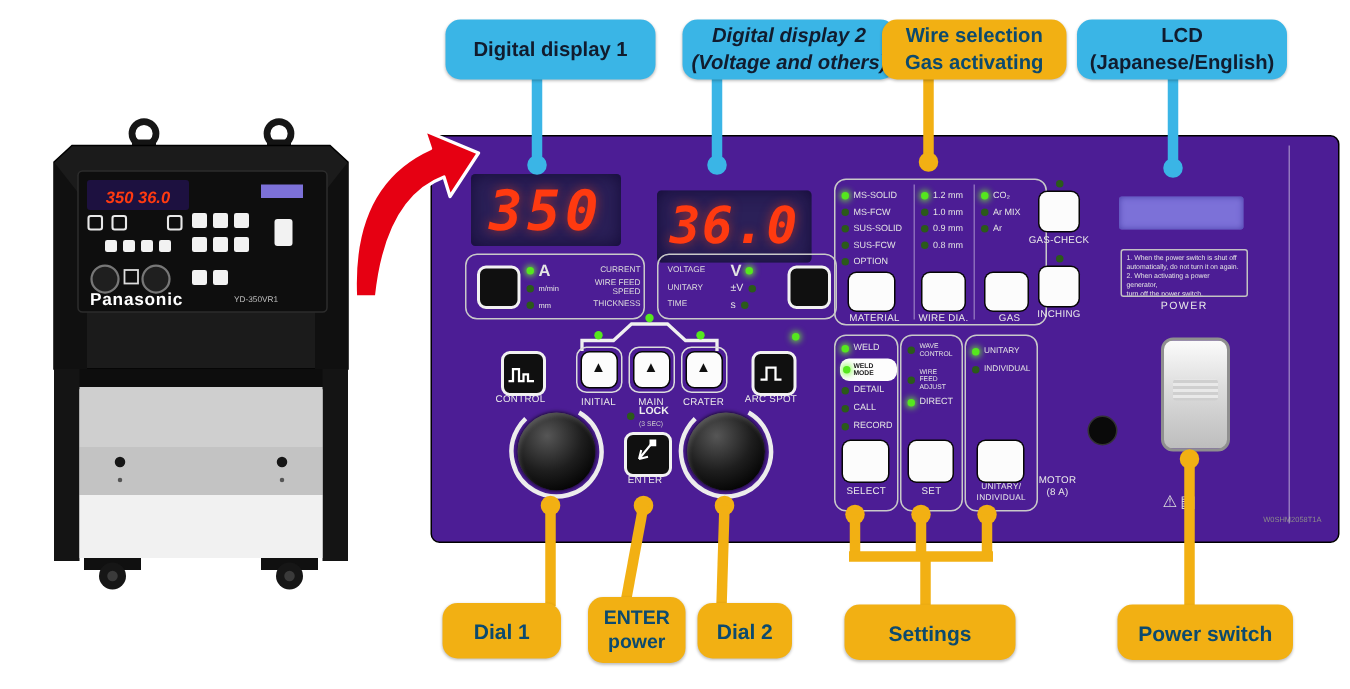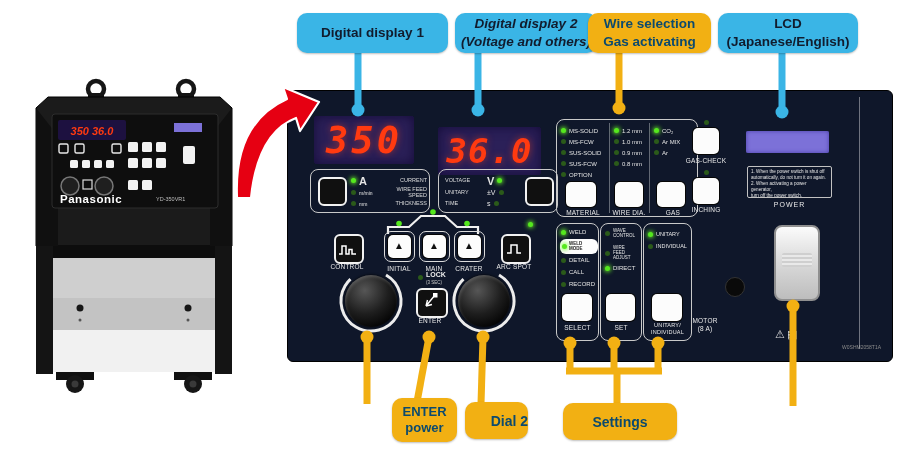"Digital display 1" div.callout { width: 151px -> 140px }
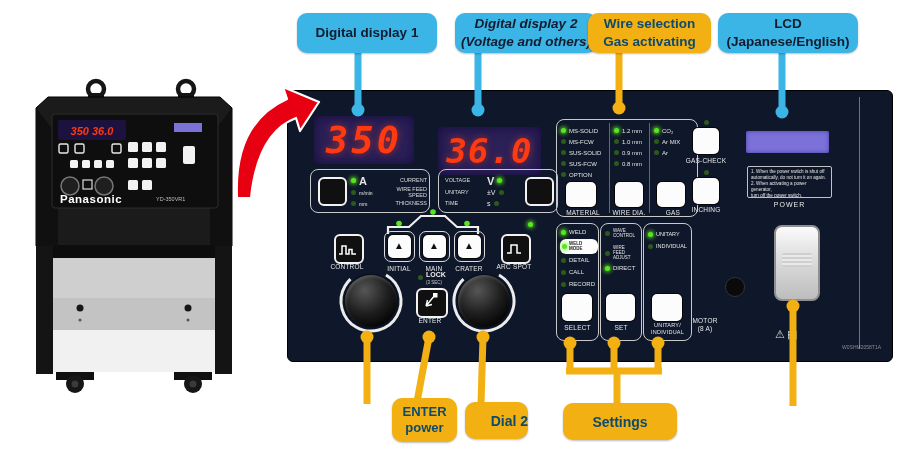"350" .panel { background: #0f172a -> #4c1d95 }
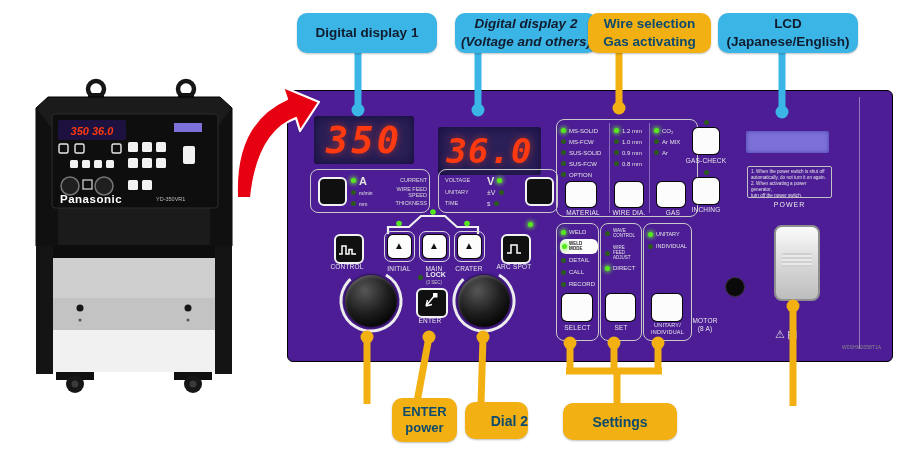"Dial 1" div.callout { html: none -> <div> <span>Dial 1</span> </div> }
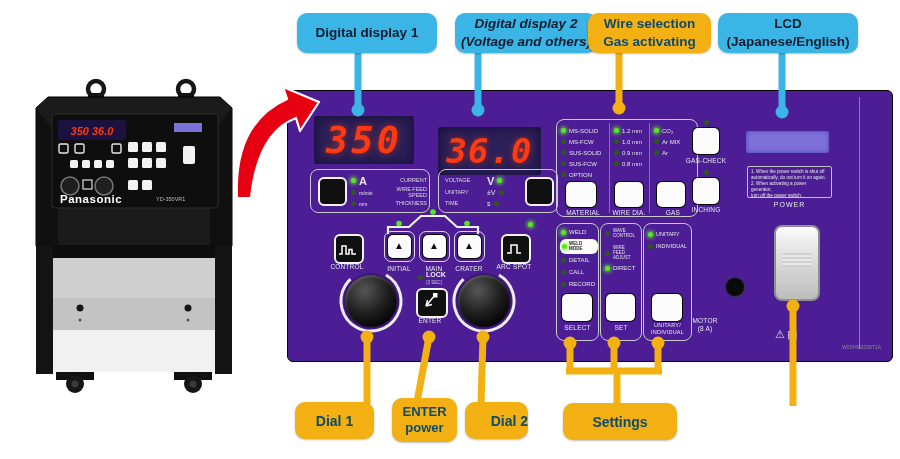"Dial 2" div.callout { align-items: flex-end -> none }
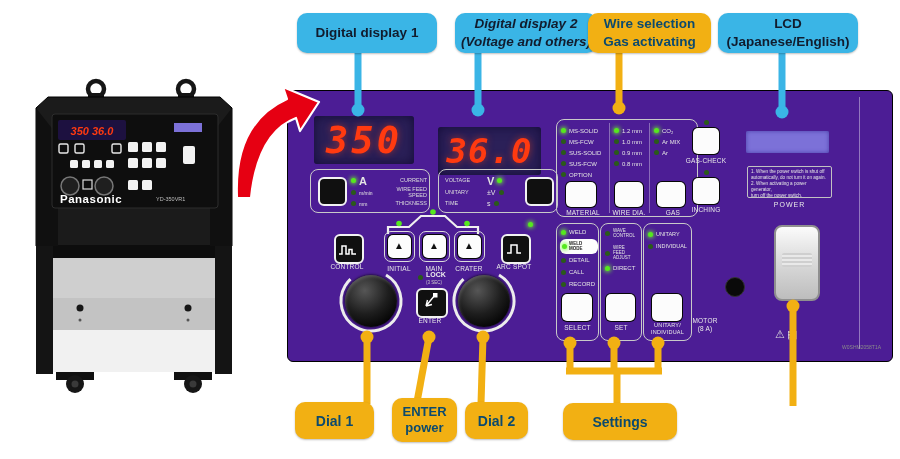"Power switch" div.callout { html: none -> <div> <span>Power switch</span> </div> }
